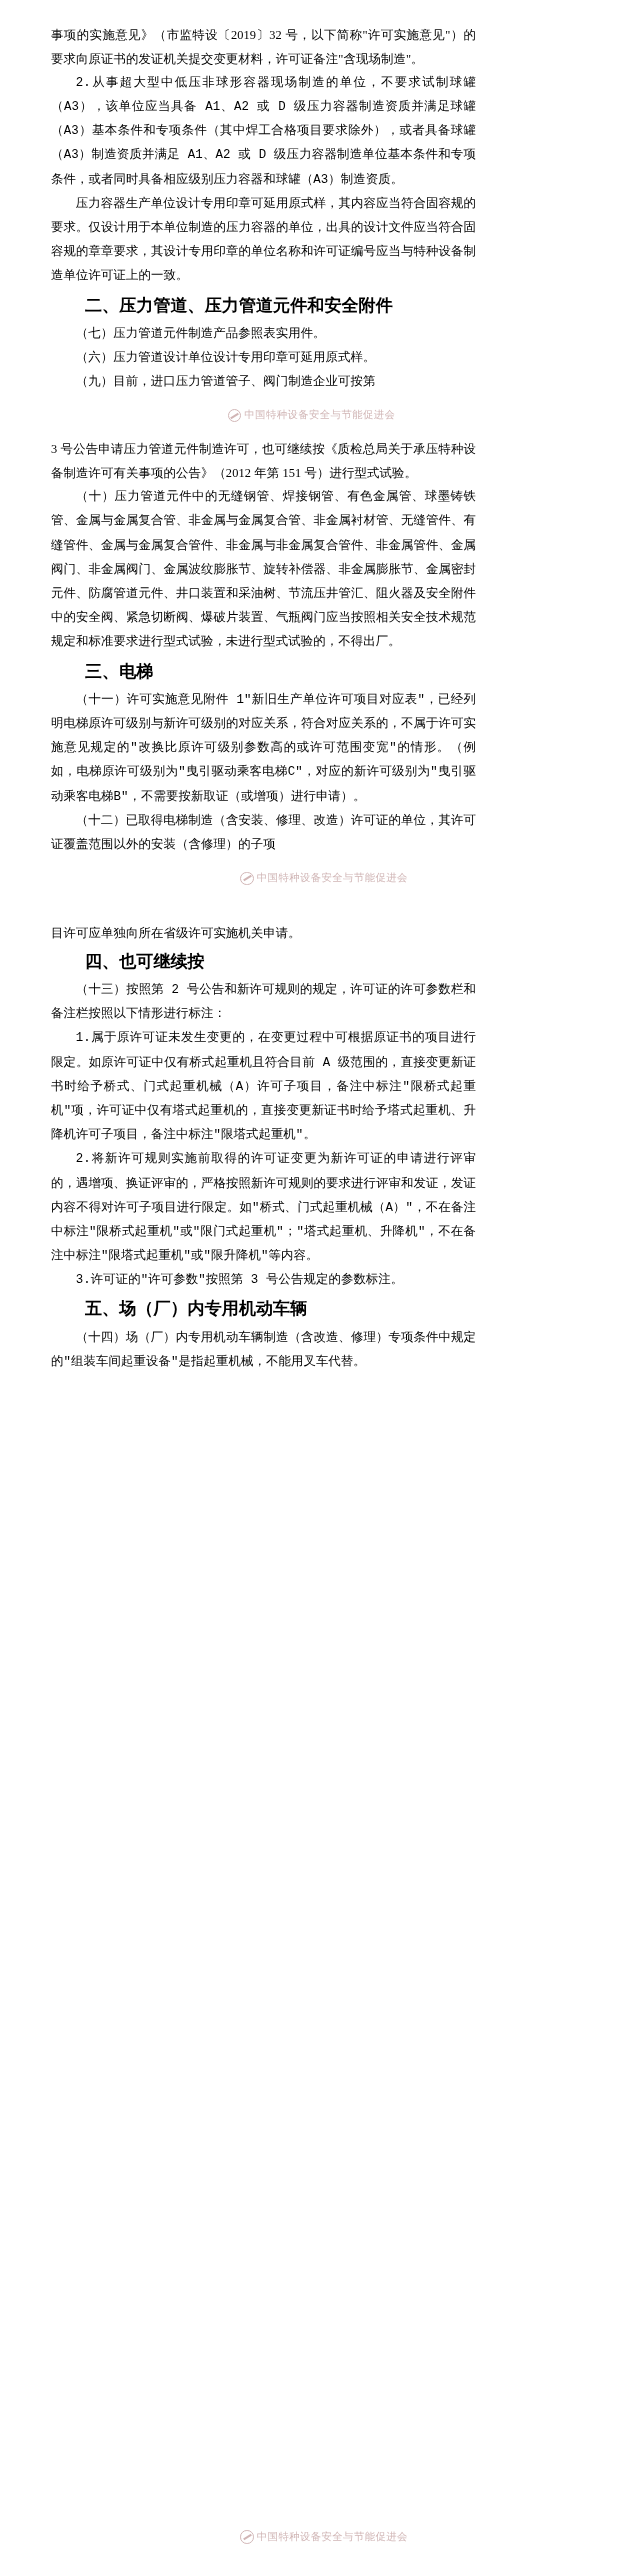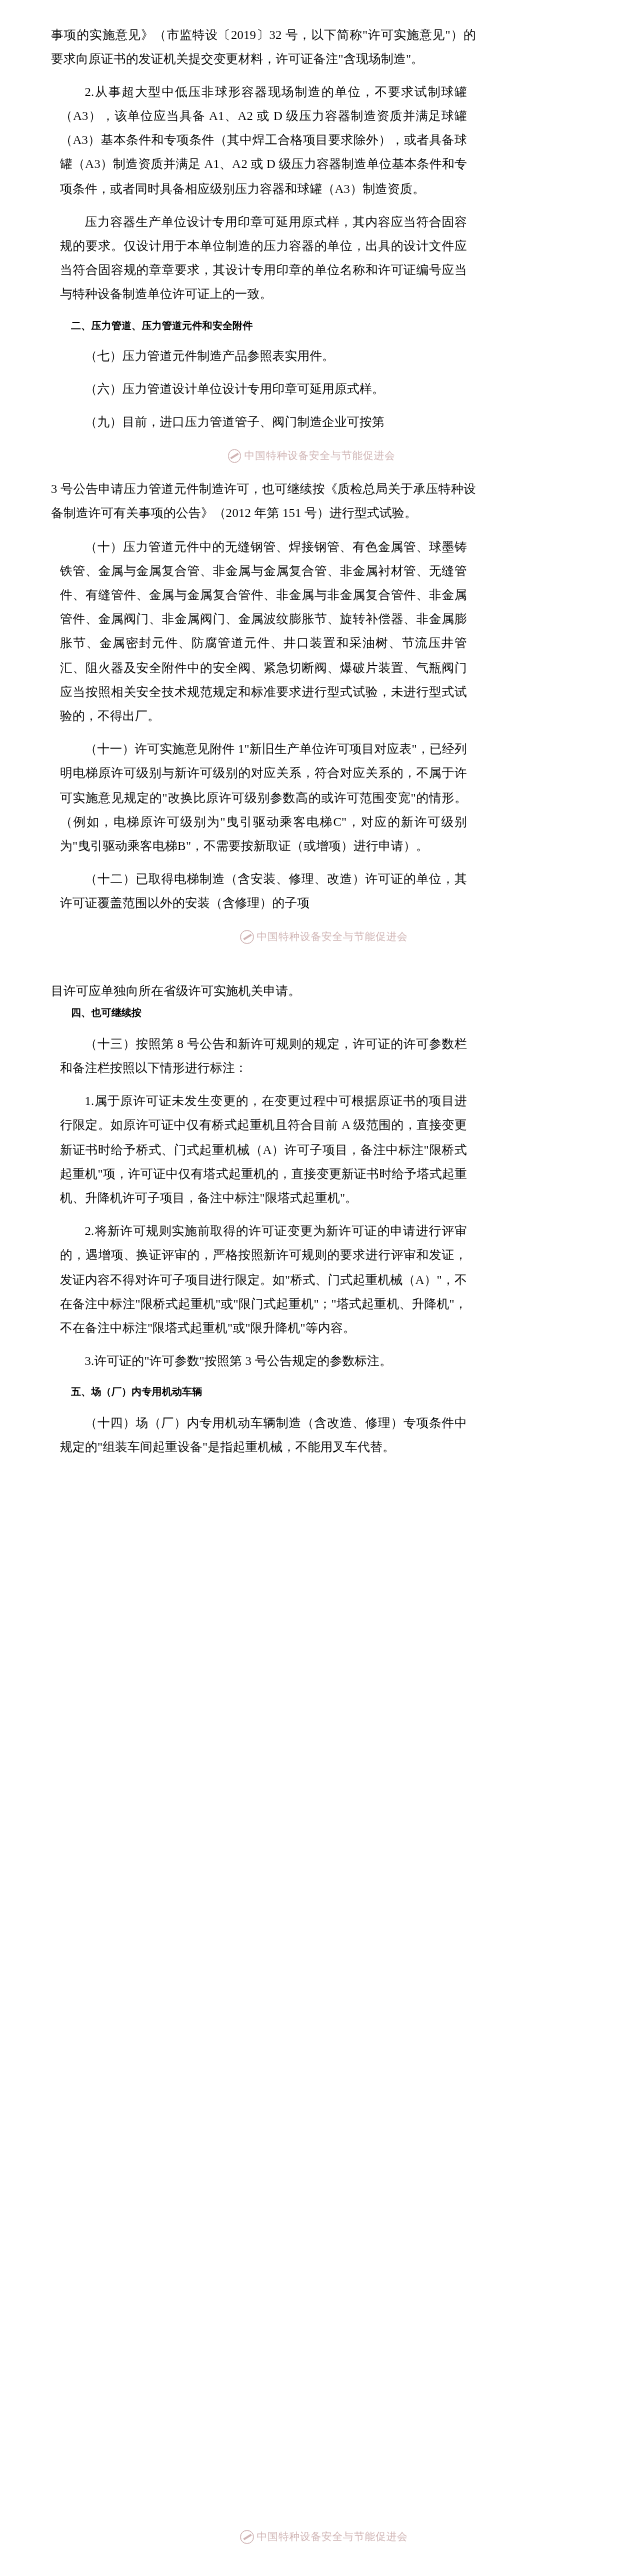"2.从事超大型中低压非球形容器现场制造的单位，不要求试制球罐（A3），该单位应当" p.para { font-family: none -> Liberation Mono, monospace; margin: 9px -> 0 }
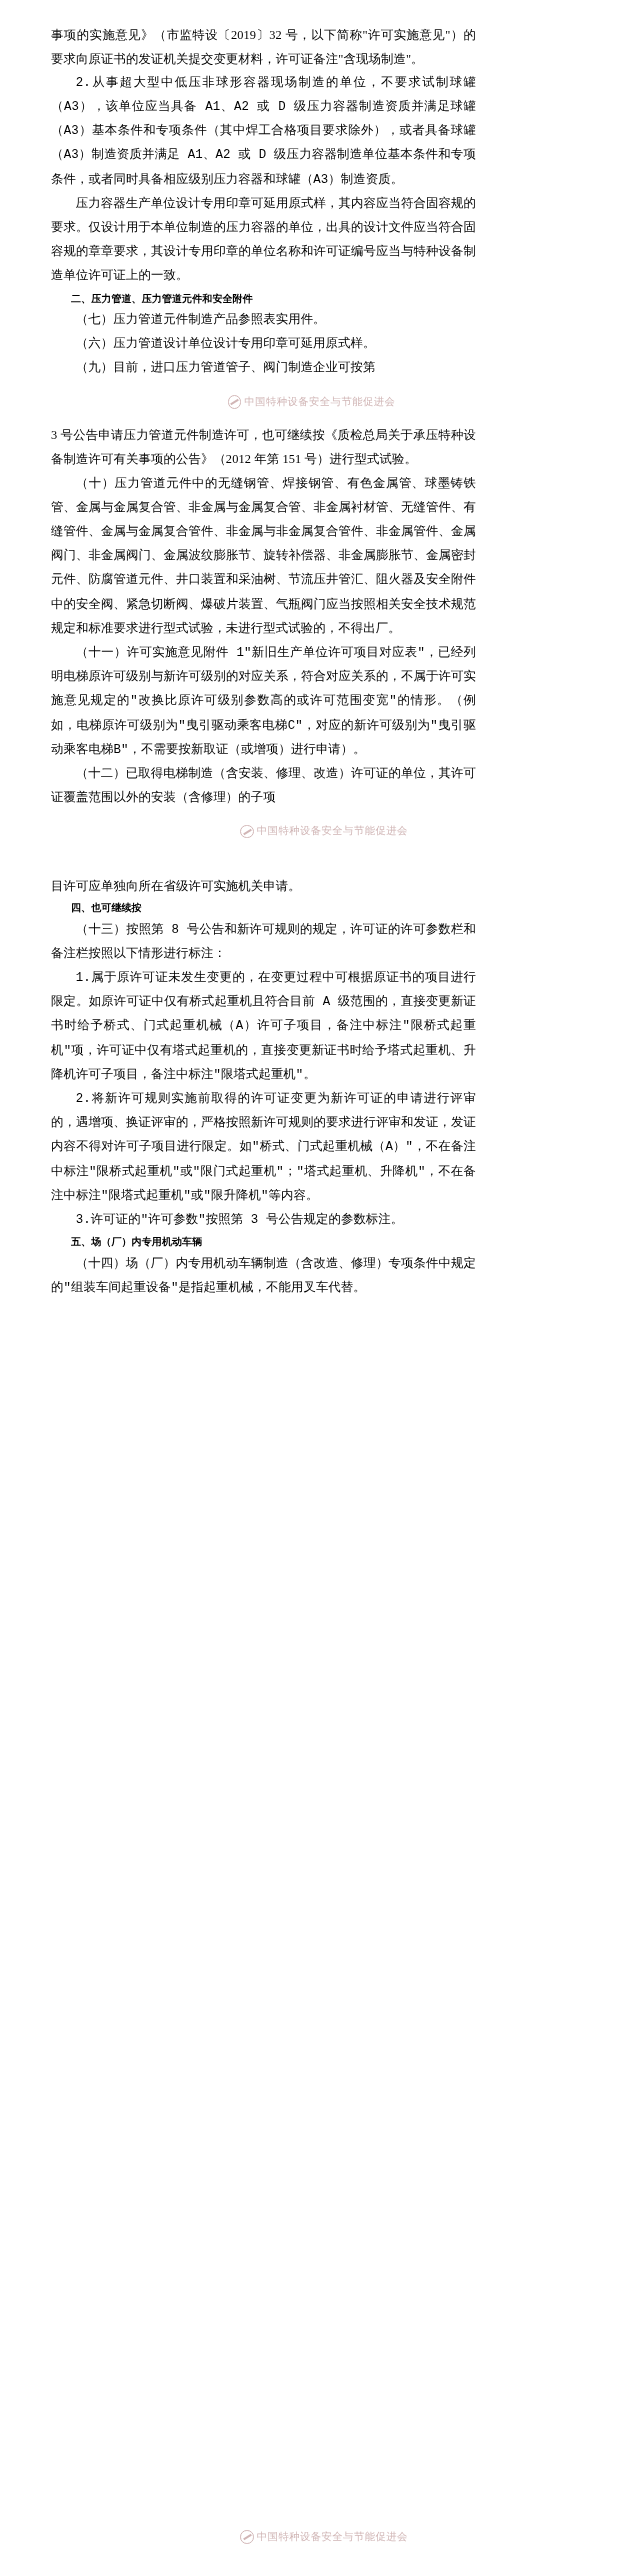"二、压力管道、压力管道元件和安全附件" h2.heading { font-size: 10px -> 17px }
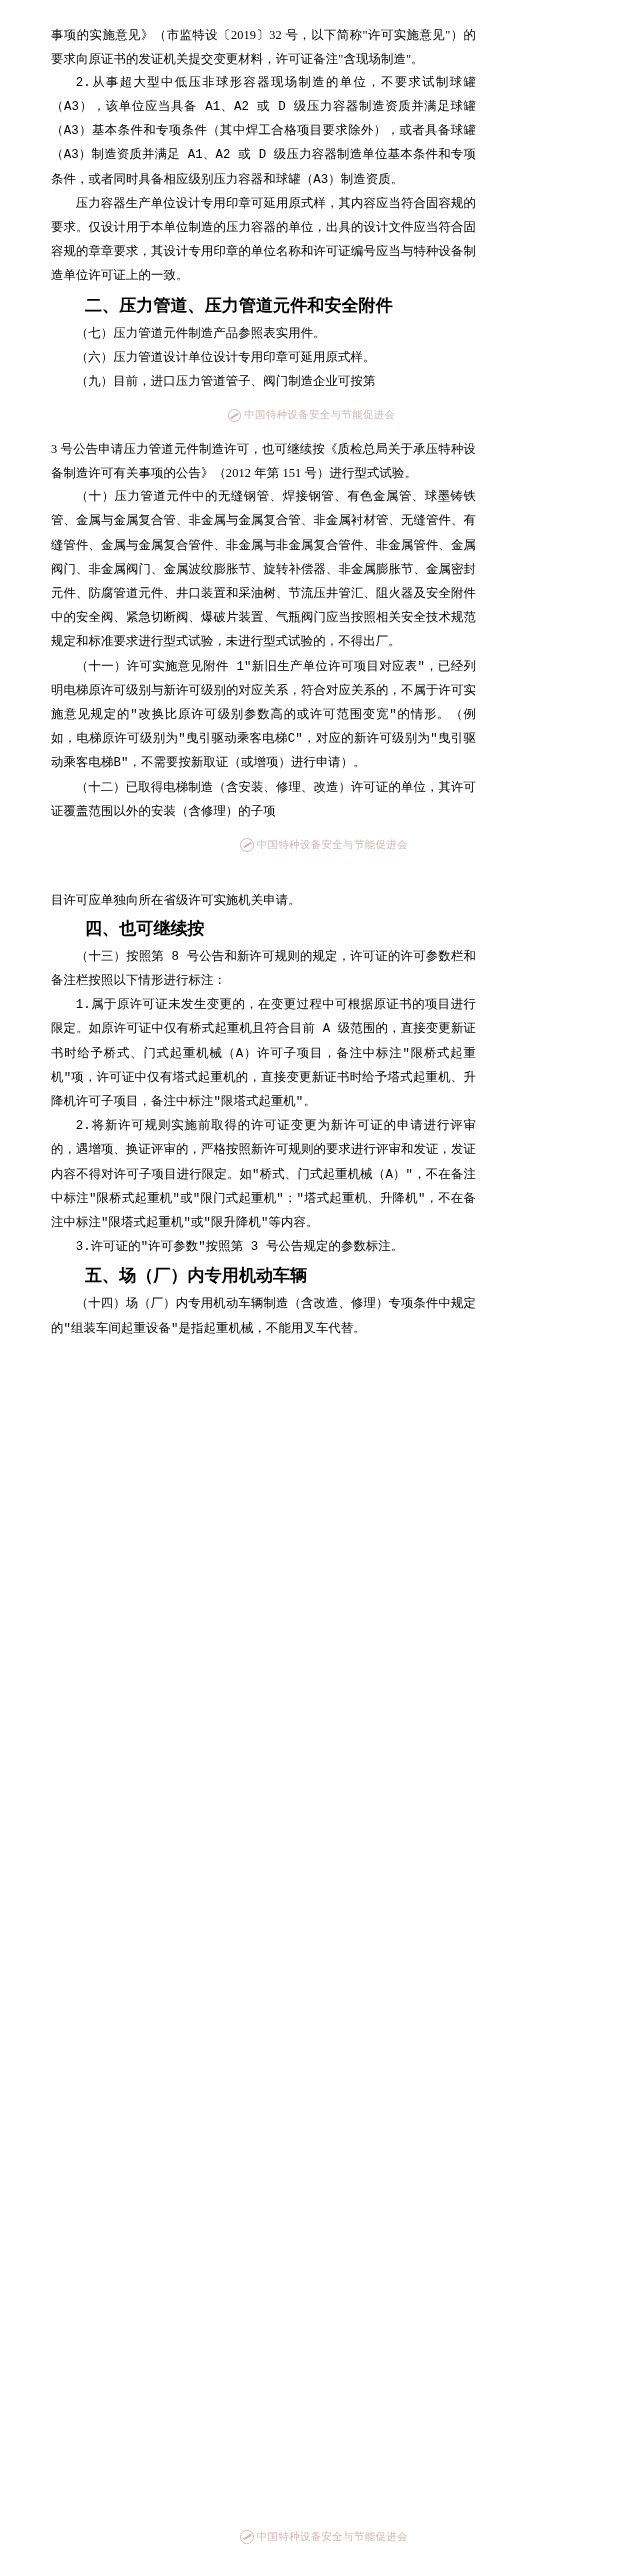"三、电梯" h2.heading { html: none -> <h2>三、电梯</h2> }
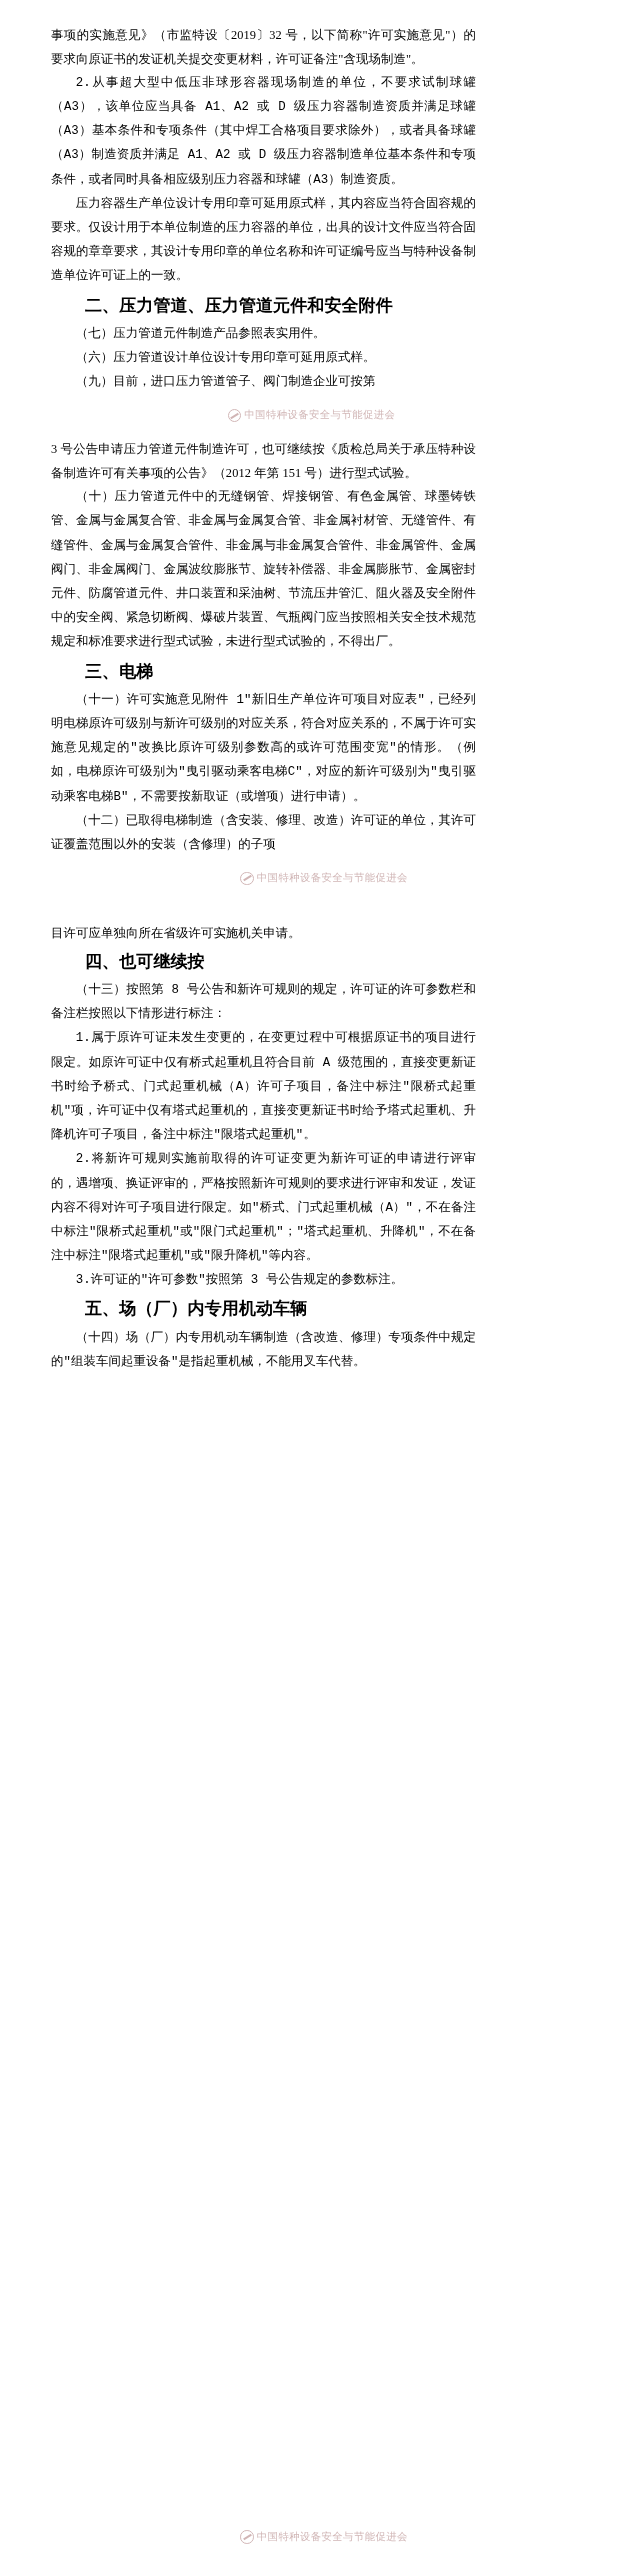"（十三）按照第 8" p.para { text: 8 -> 2 }
